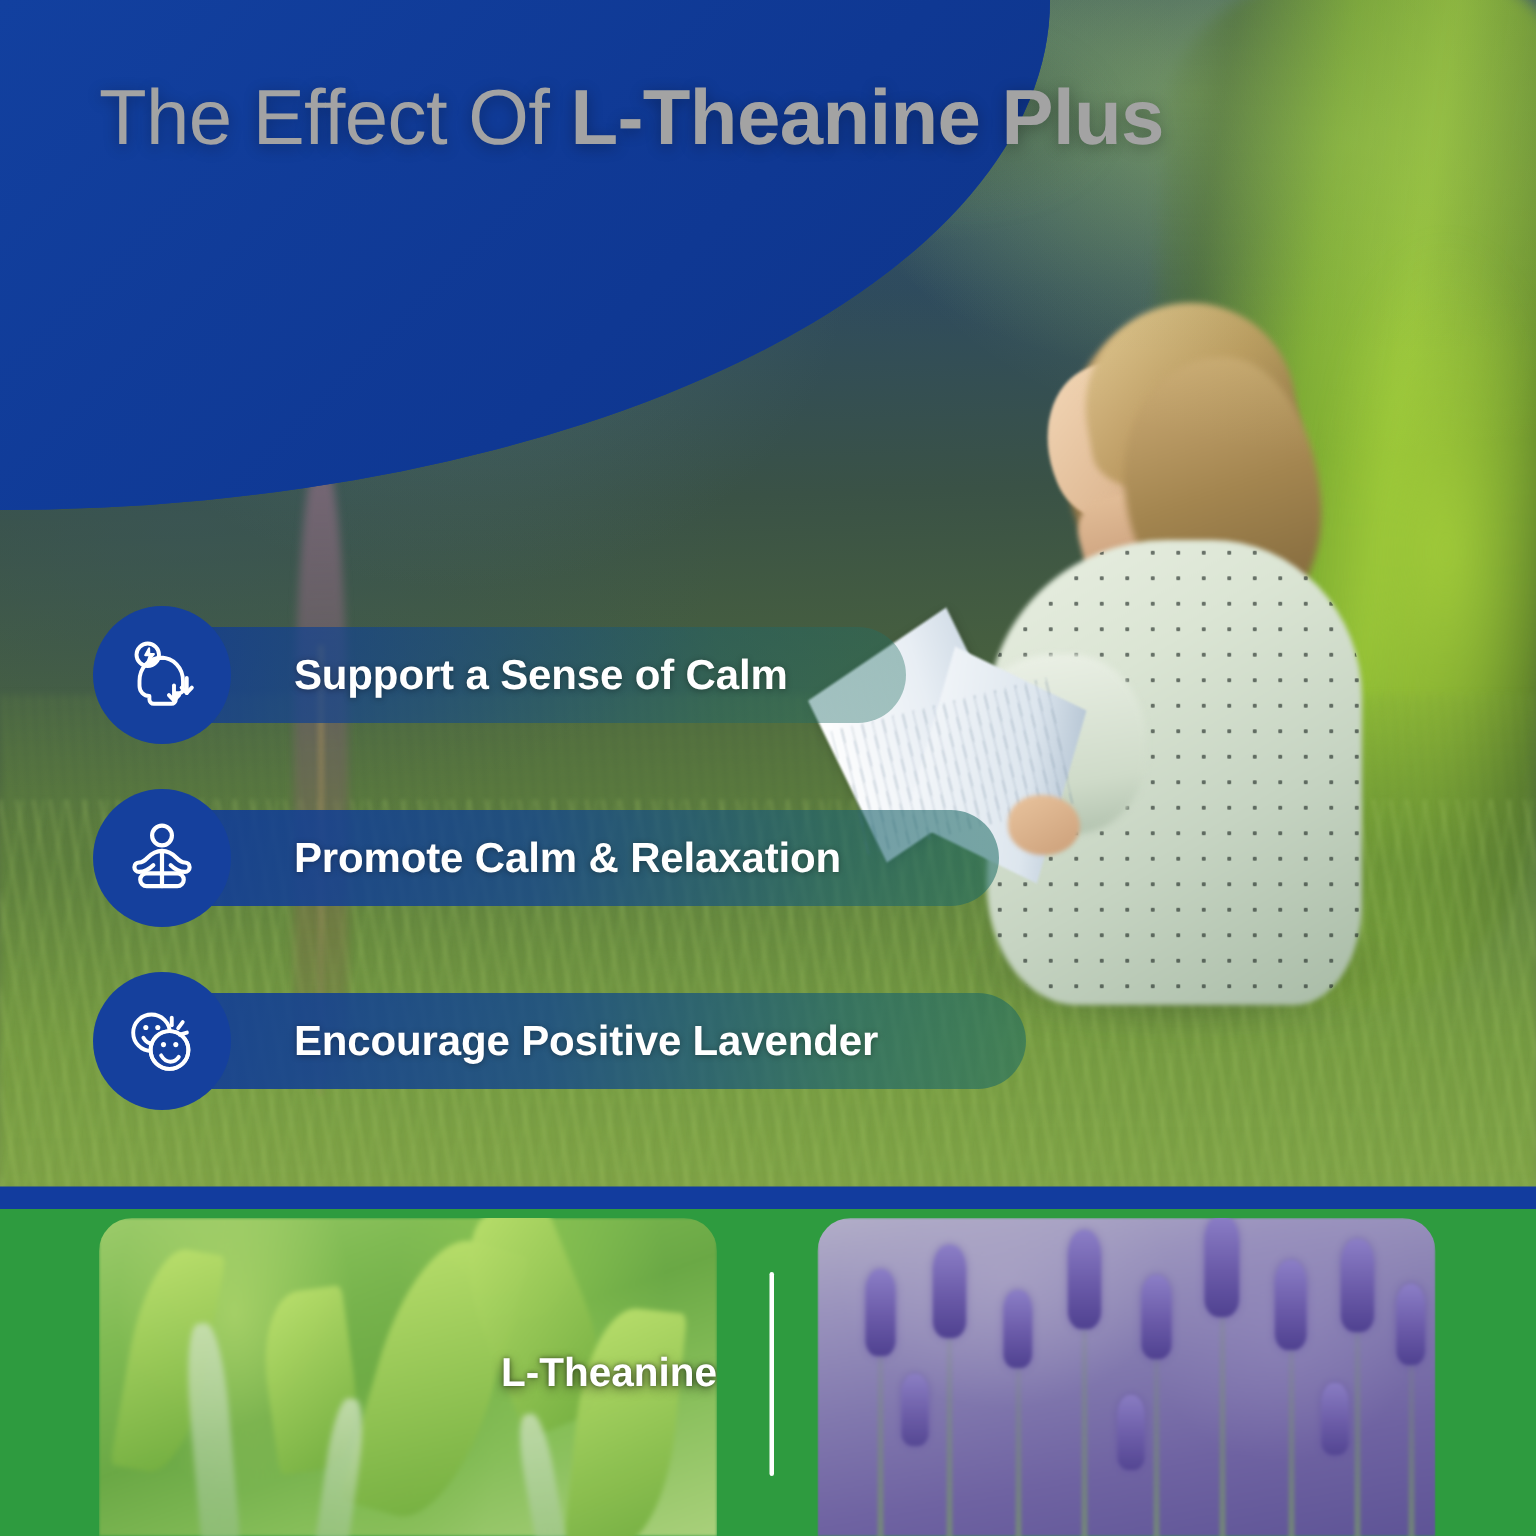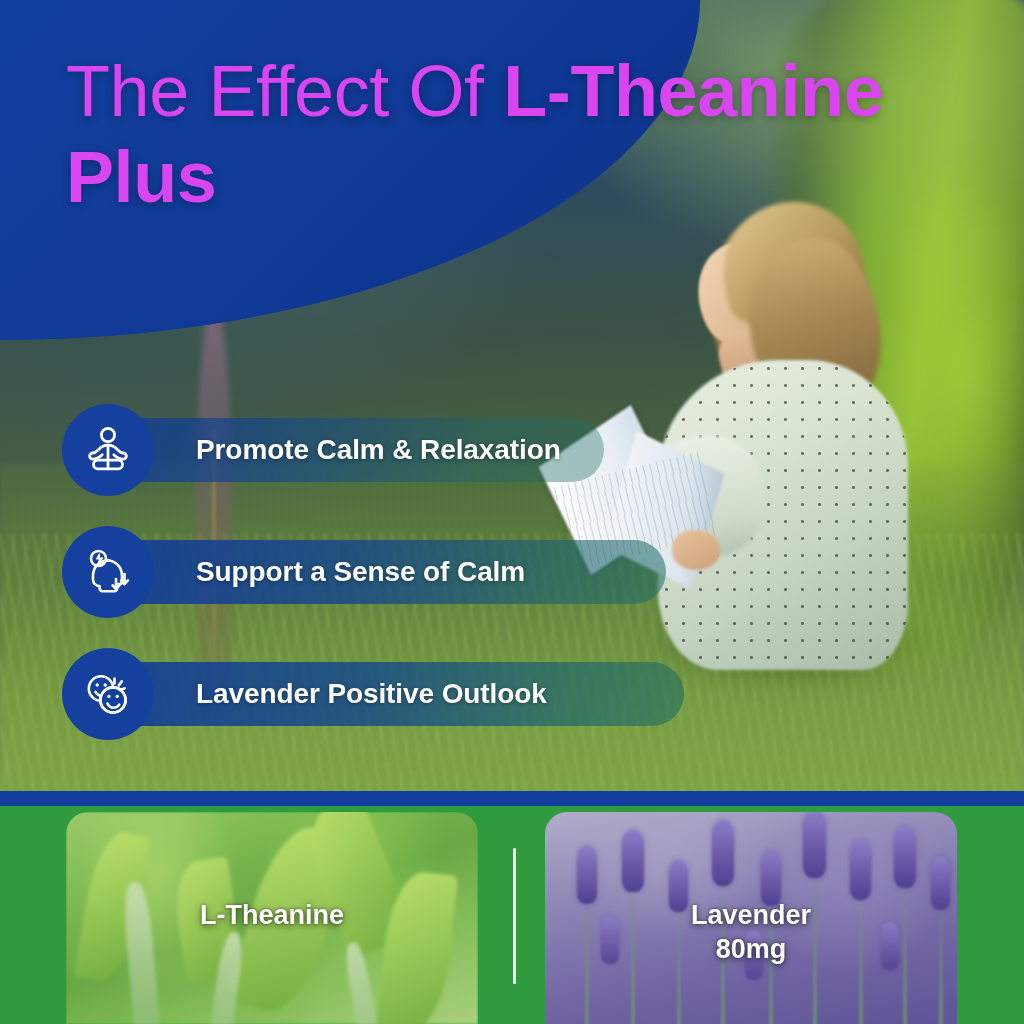"The Effect Of L-Theanine Plus" .headline { color: #d946ef -> #a3a3a3; font-size: 72px -> 52px }
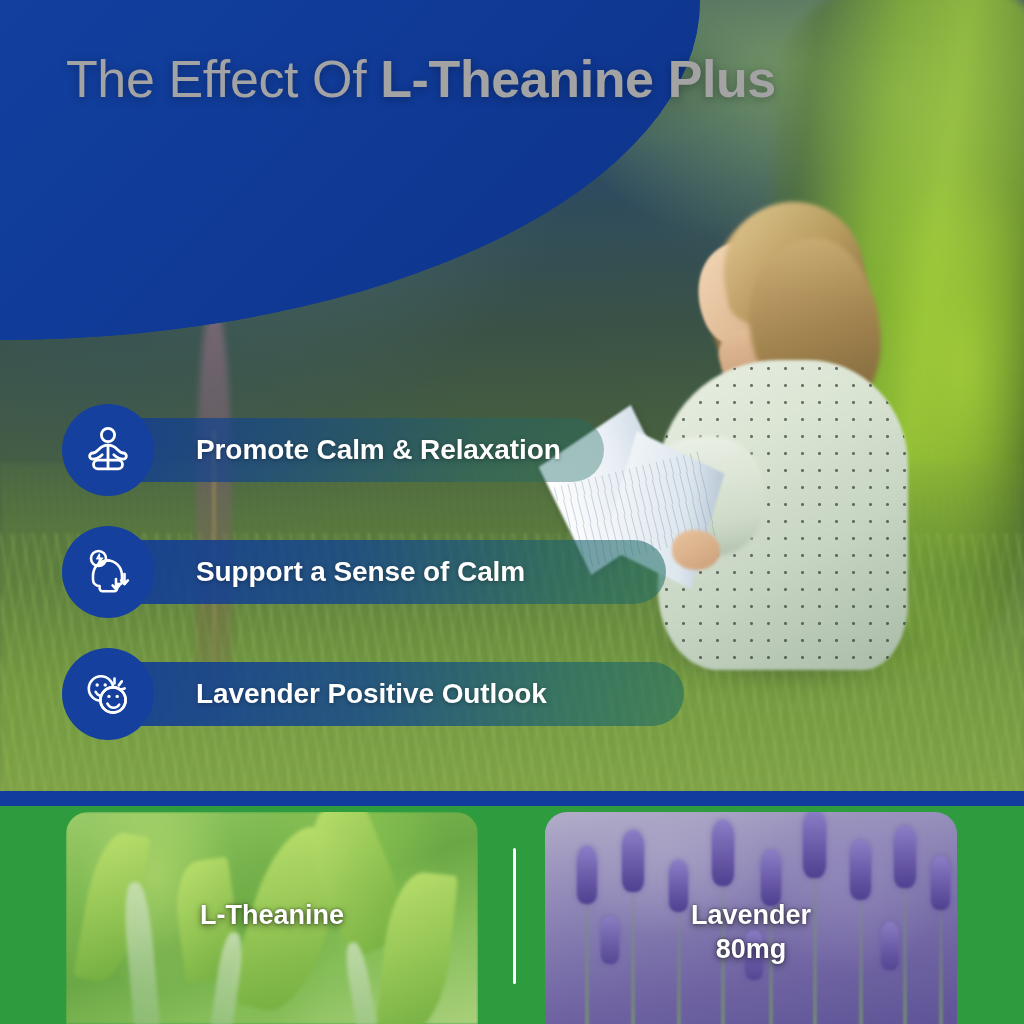"Promote Calm & Relaxation" div.benefit { order: before "Support a Sense of Calm" -> after "Support a Sense of Calm" }
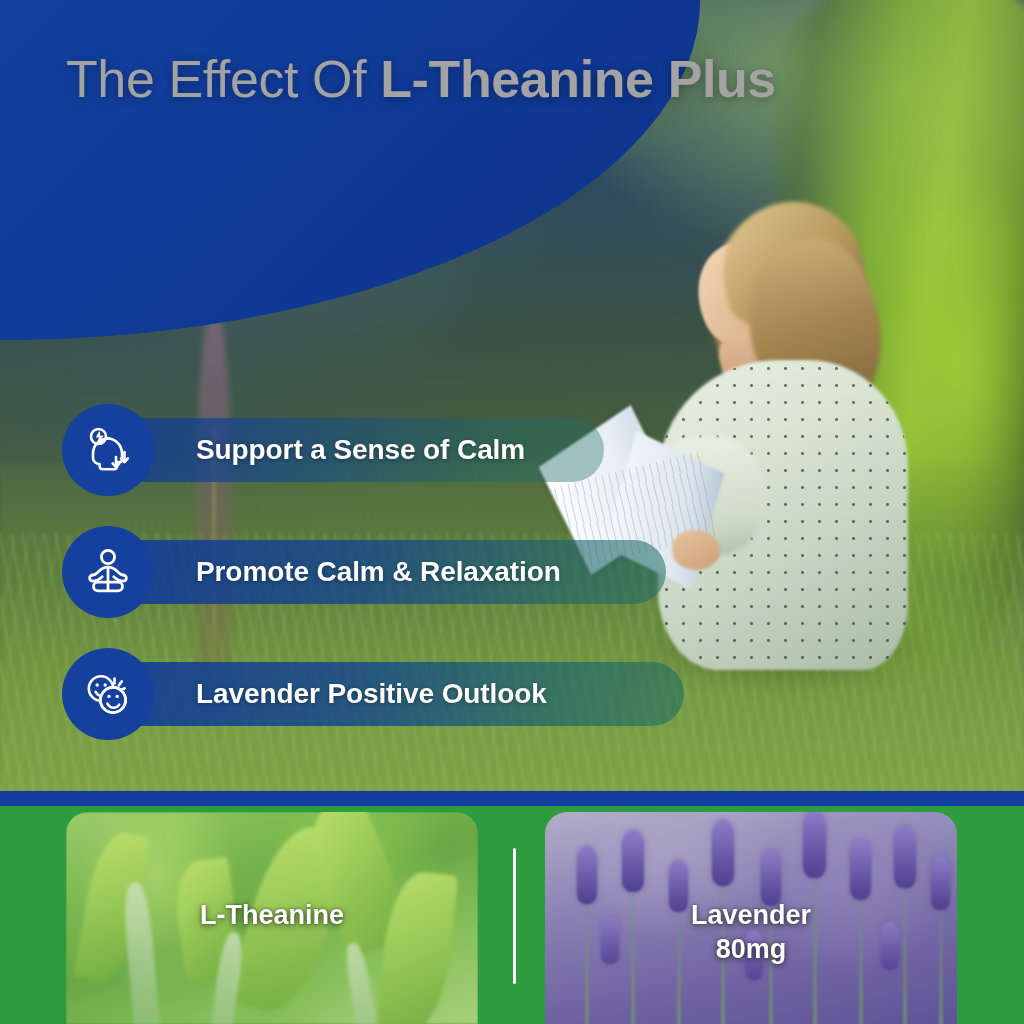"Lavender Positive Outlook" span.pill-label { text: Lavender Positive Outlook -> Encourage Positive Lavender }
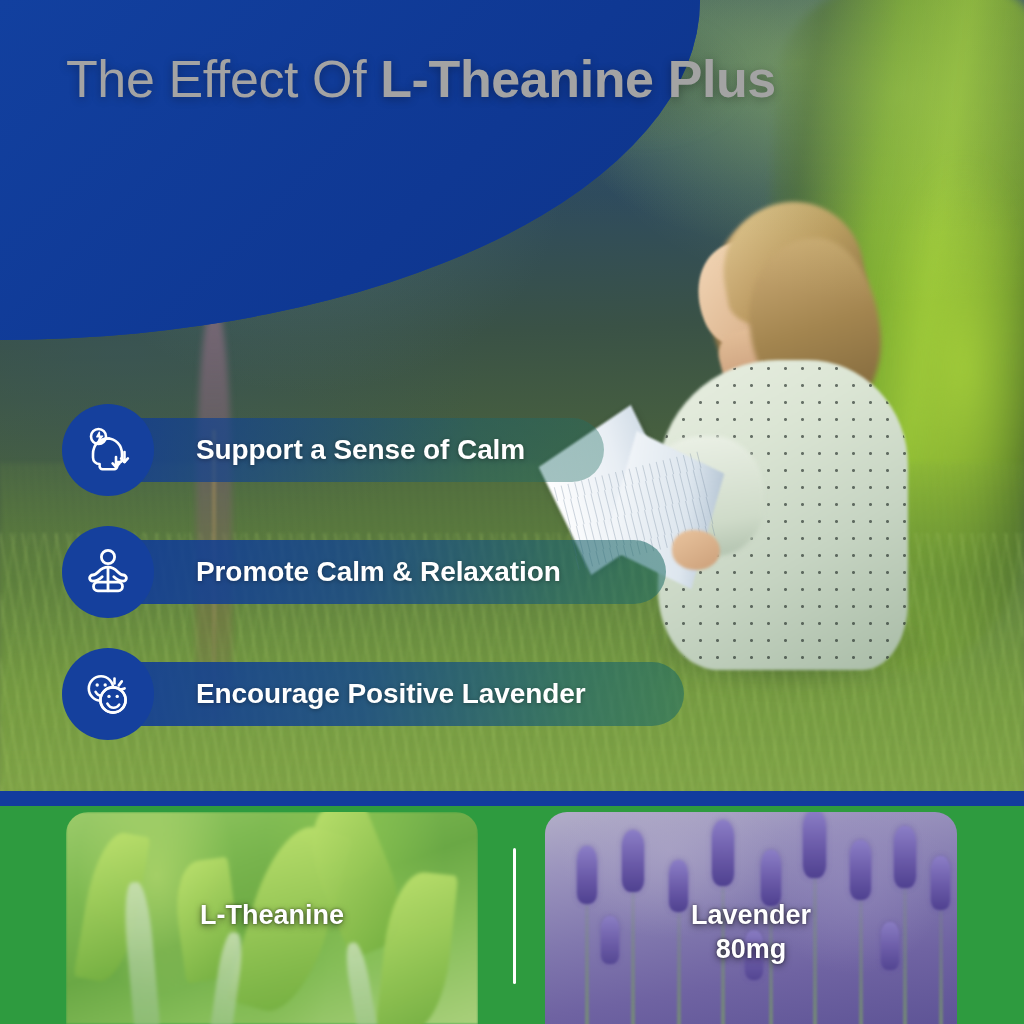"L-Theanine" .card-title { text-align: center -> right }
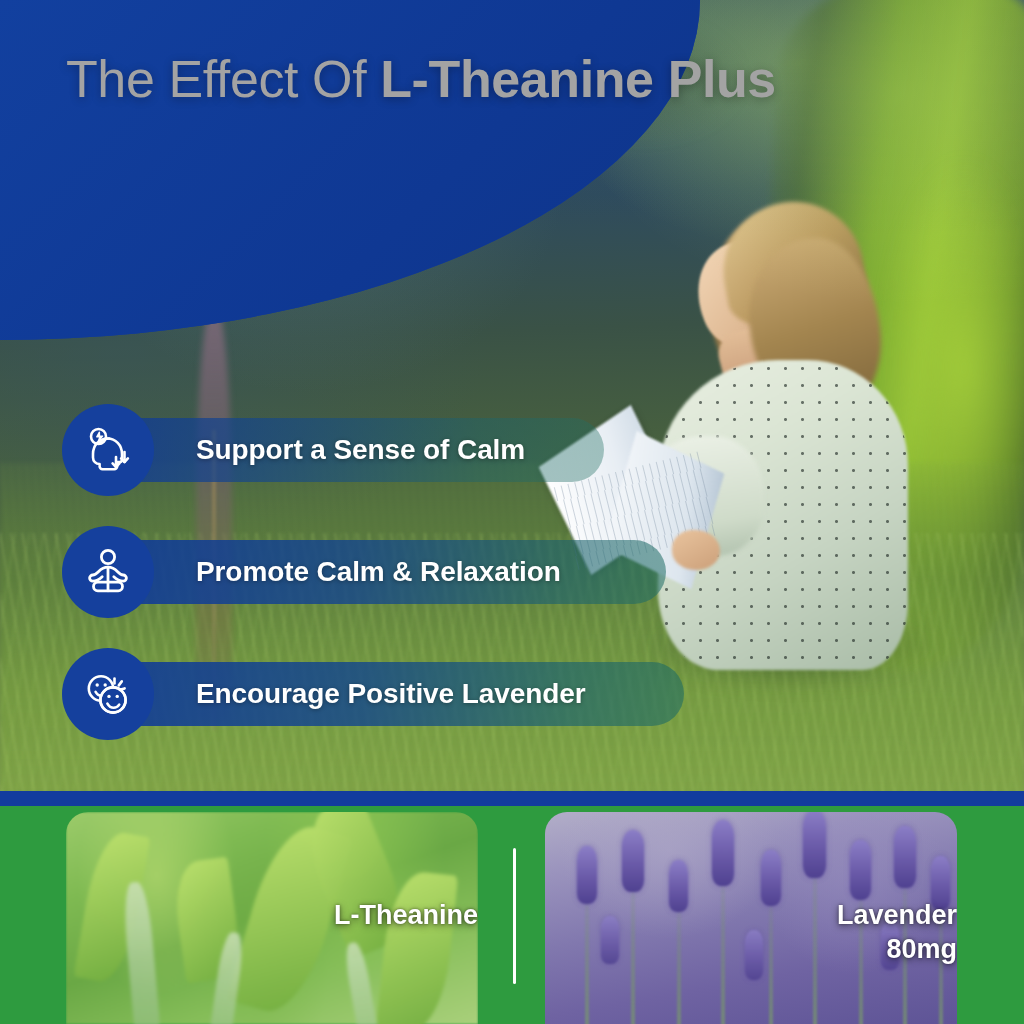"Lavender" div.card-title { html: <div> <div>Lavender</div> <div>80mg</div> </div> -> none }
